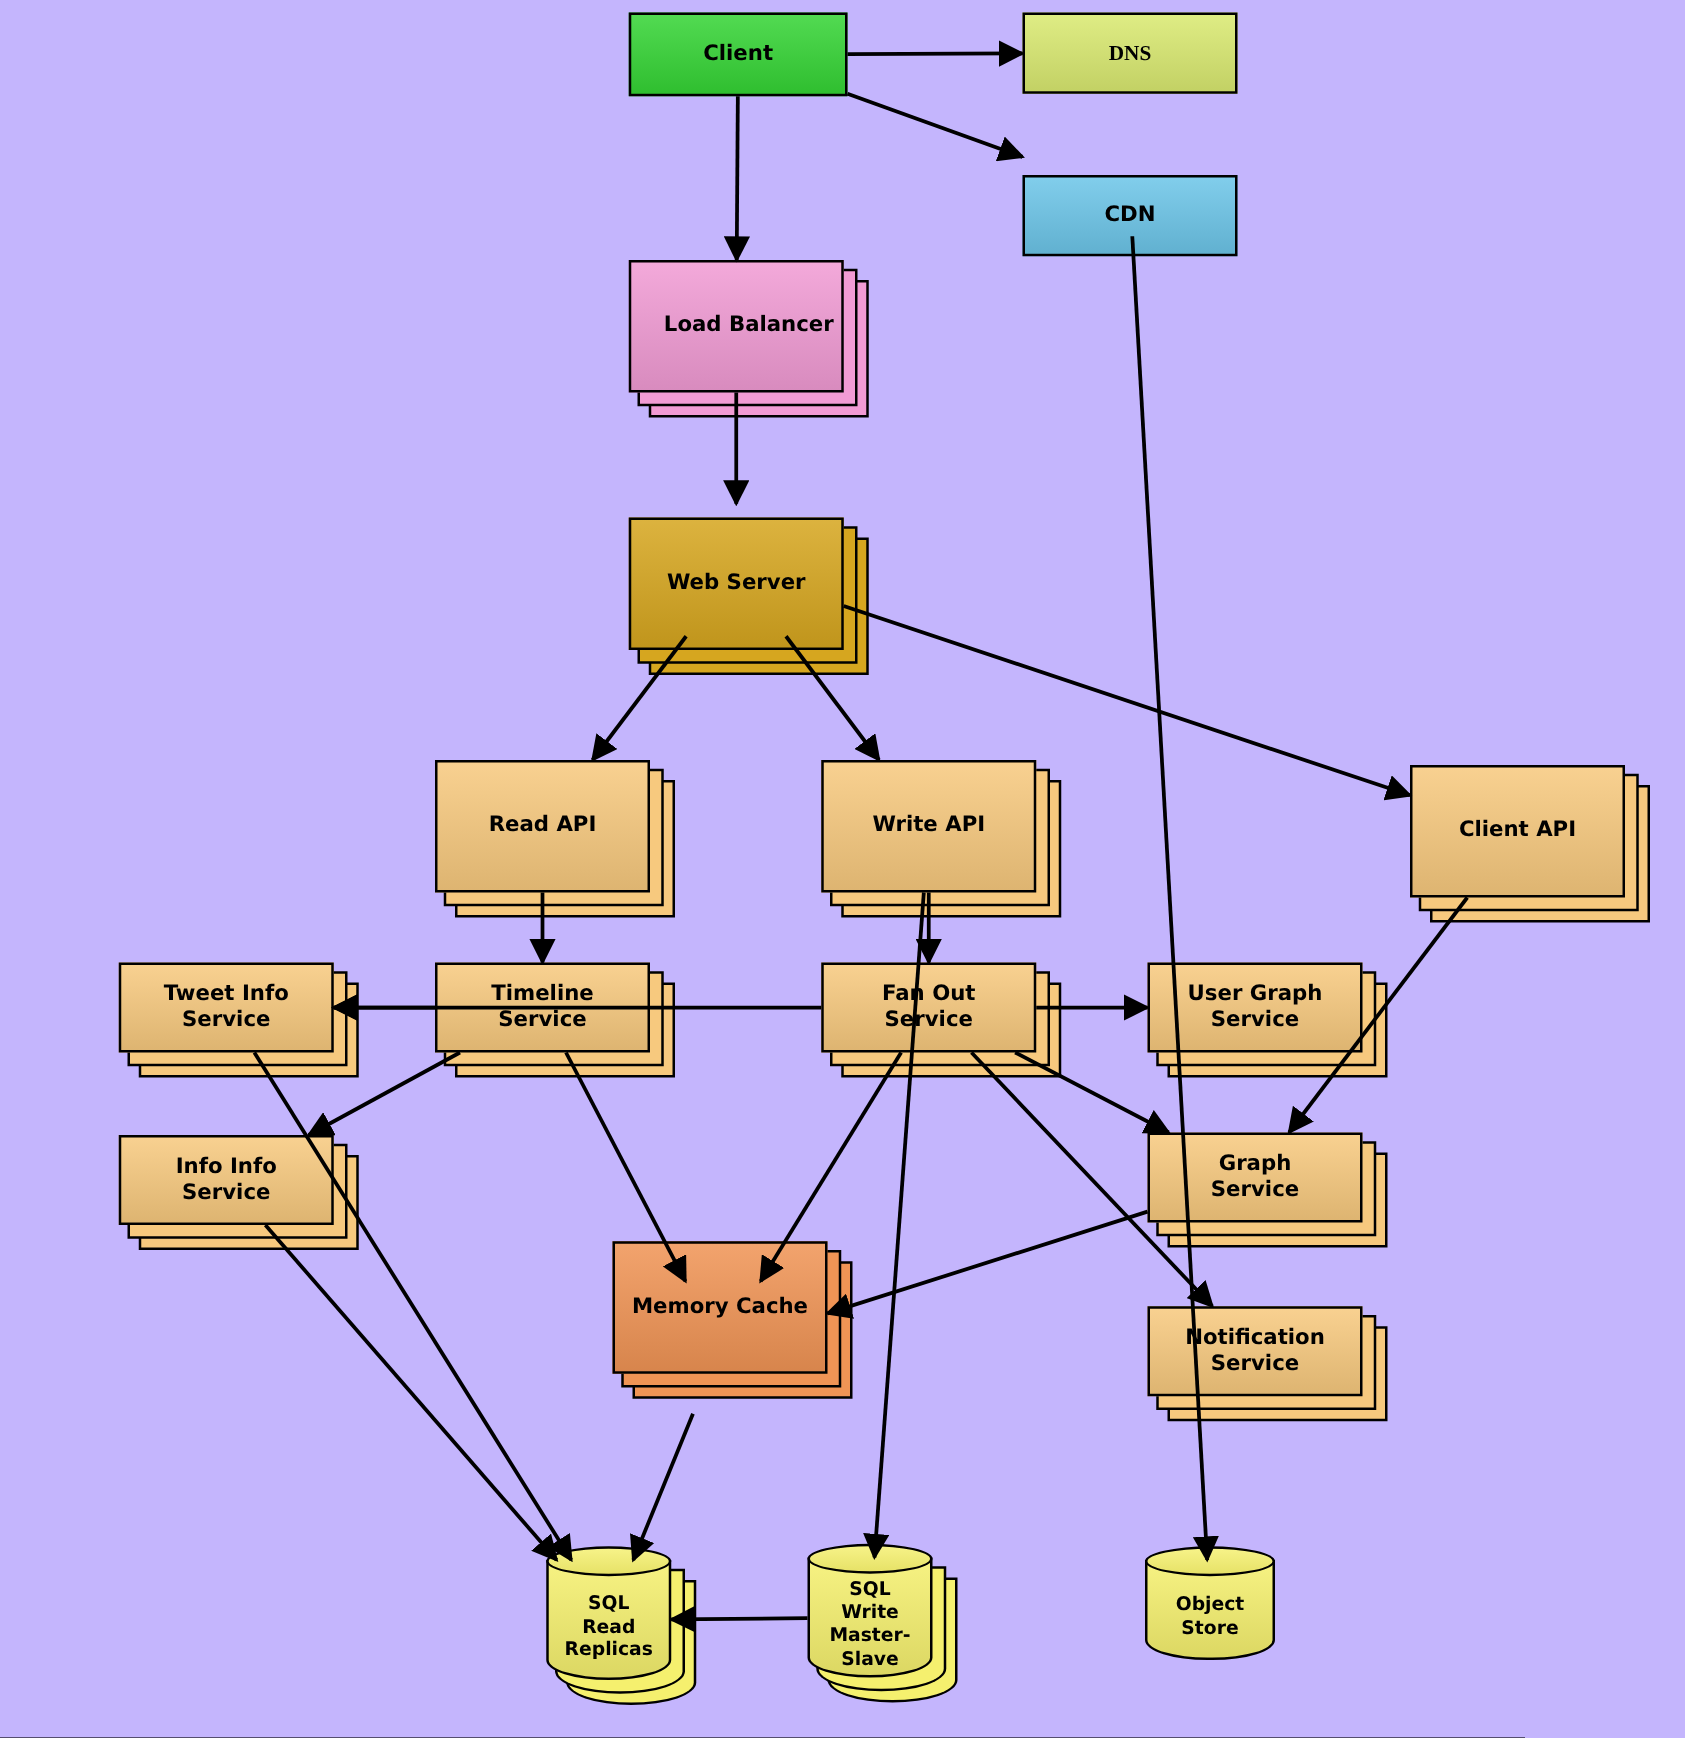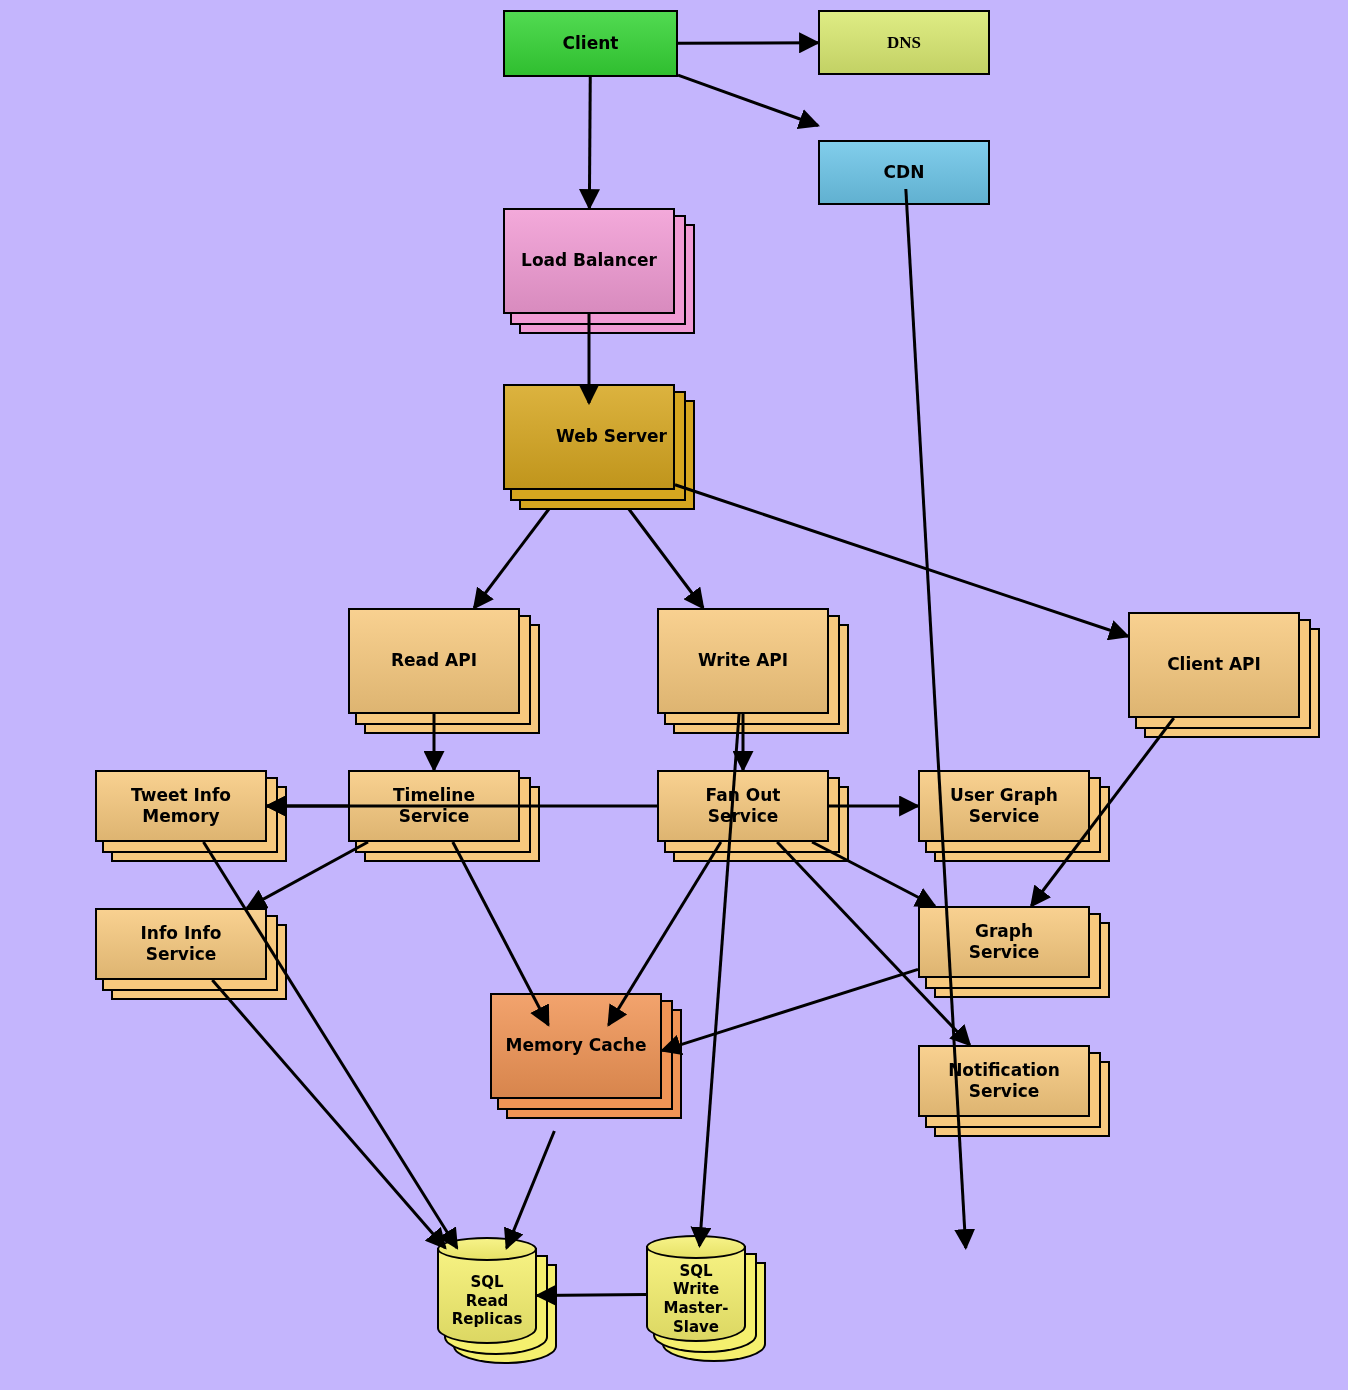"Load Balancer" #n-load-balancer { justify-content: none -> flex-end }
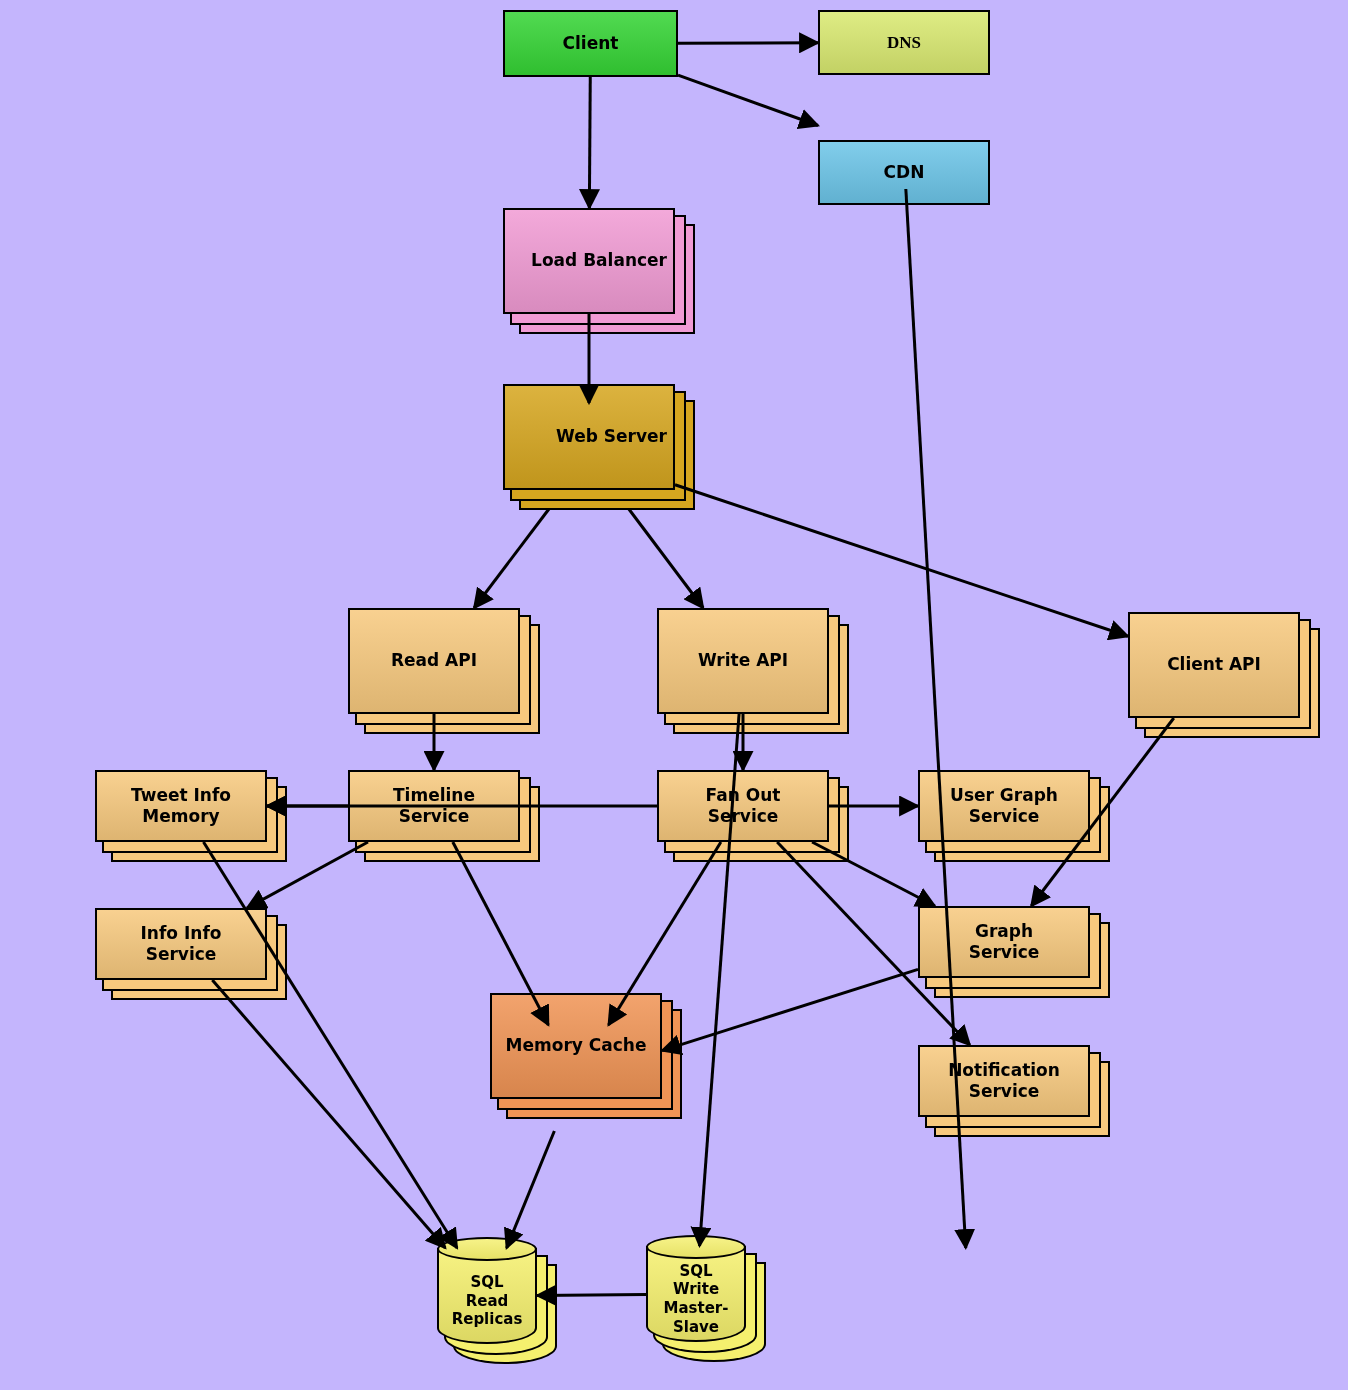"Web Server" #n-web-server { justify-content: flex-end -> none; top: 384px -> 414px }
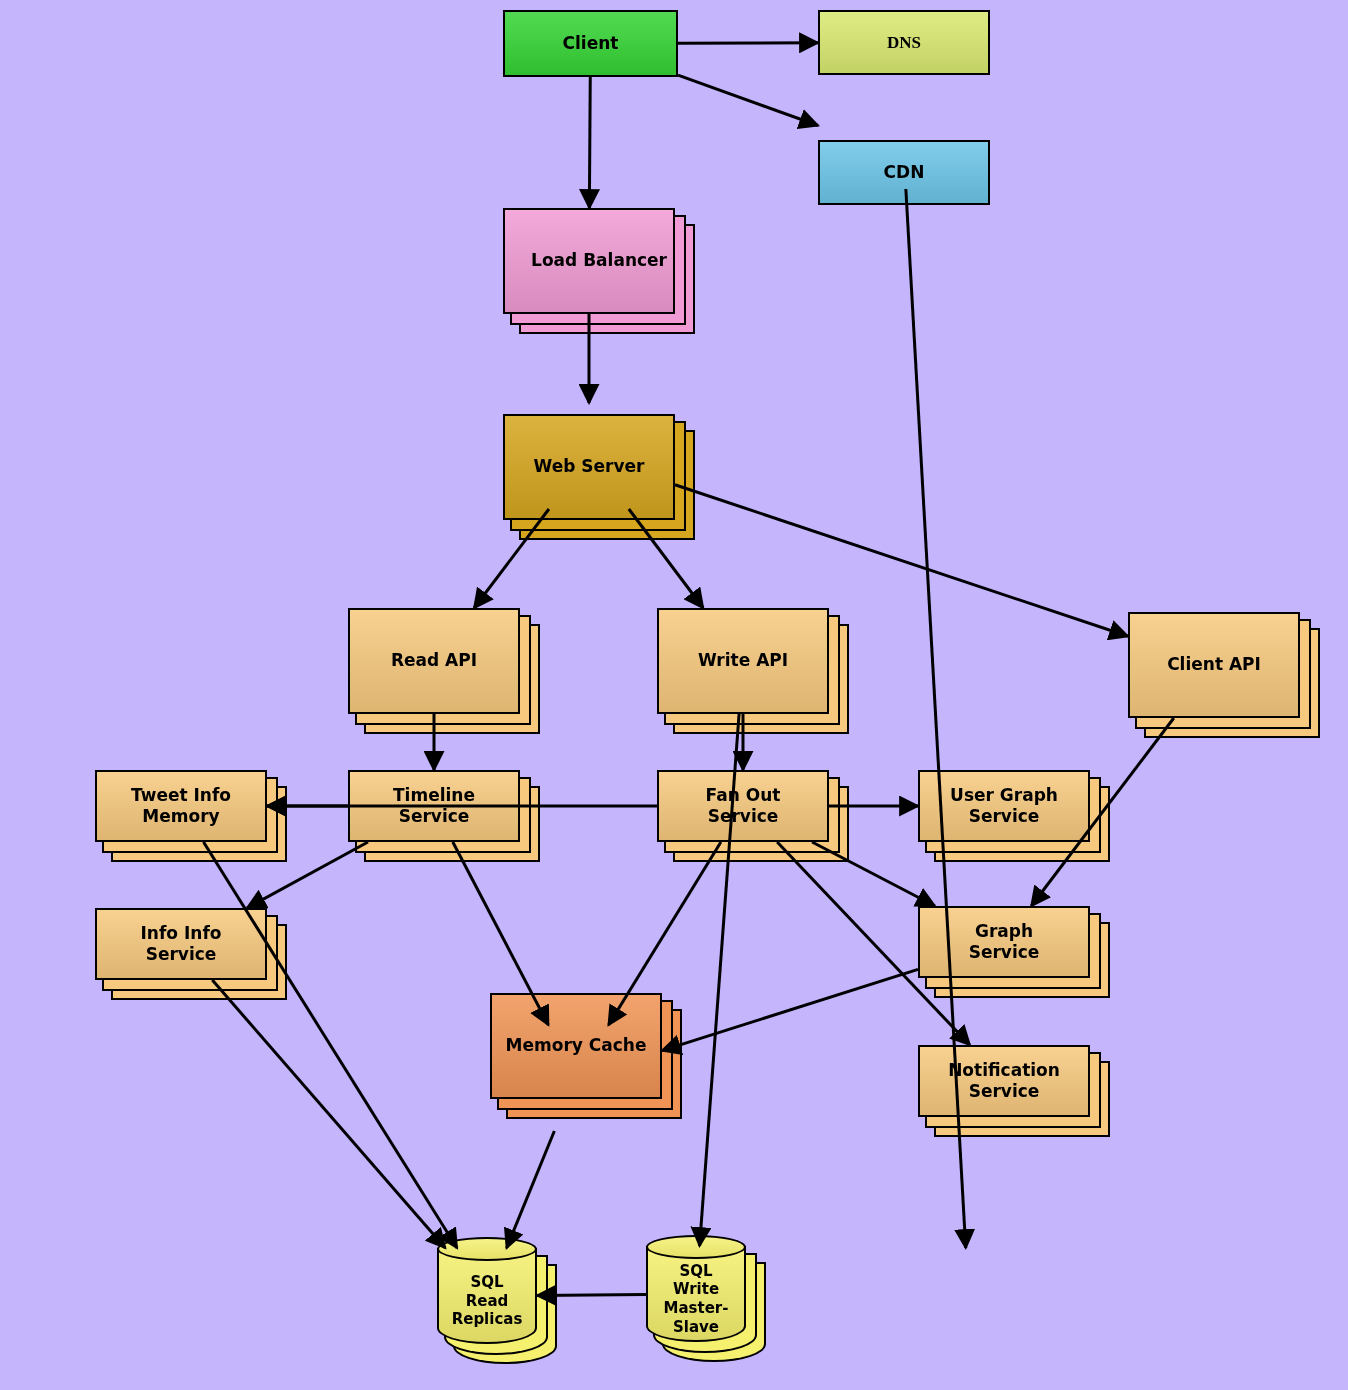"Tweet Info" span.label { text: Memory -> Service }
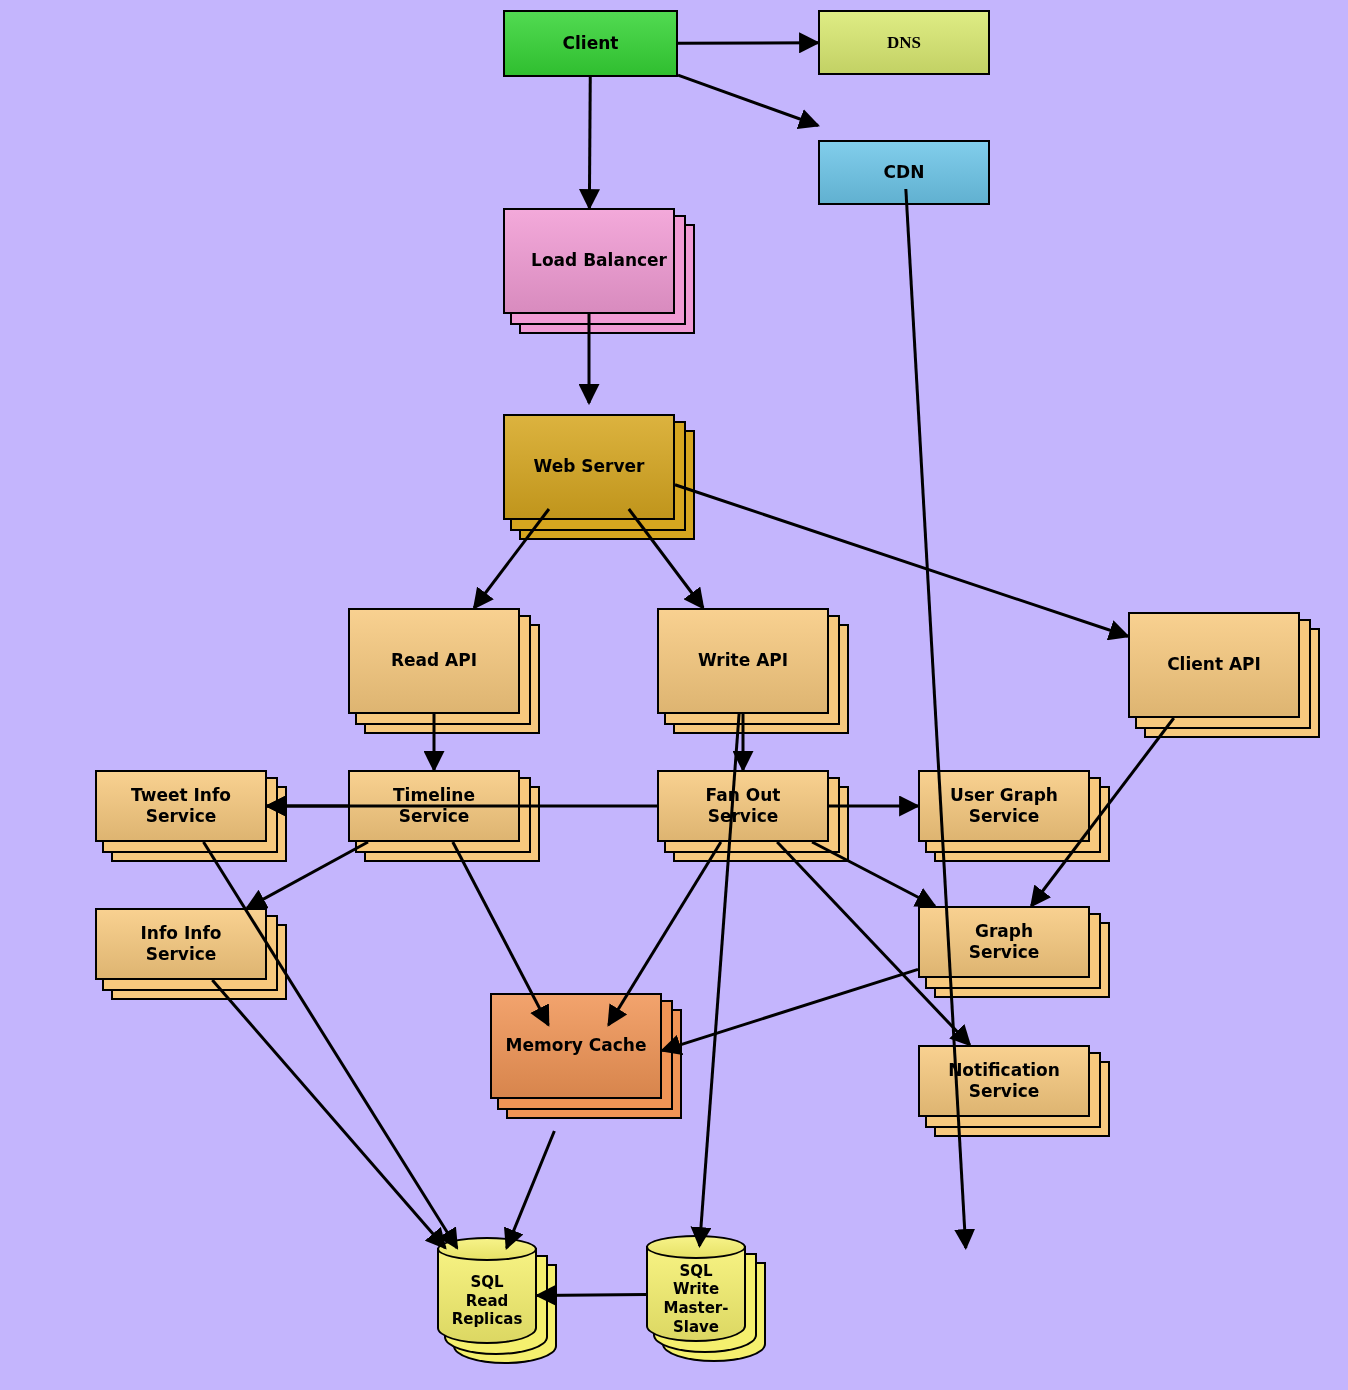"Object" div.node { html: none -> <div> <span>Object Store</span> </div> }
